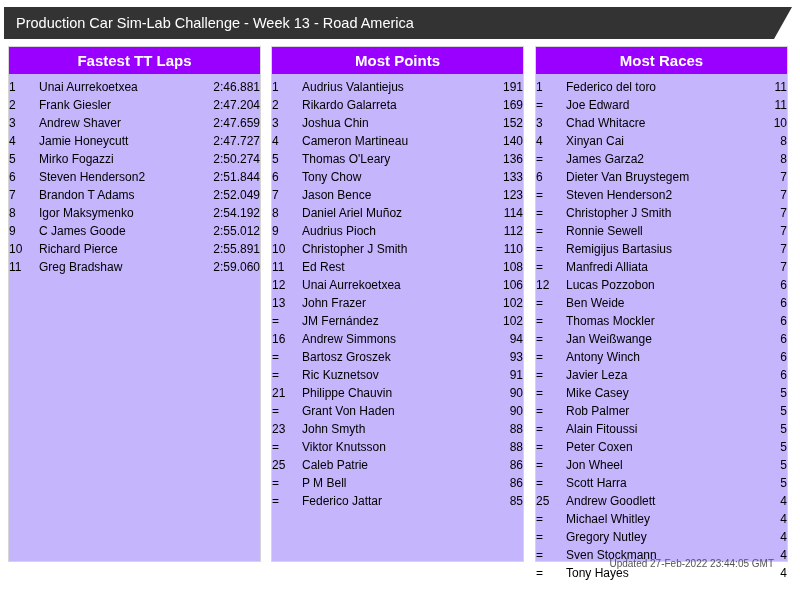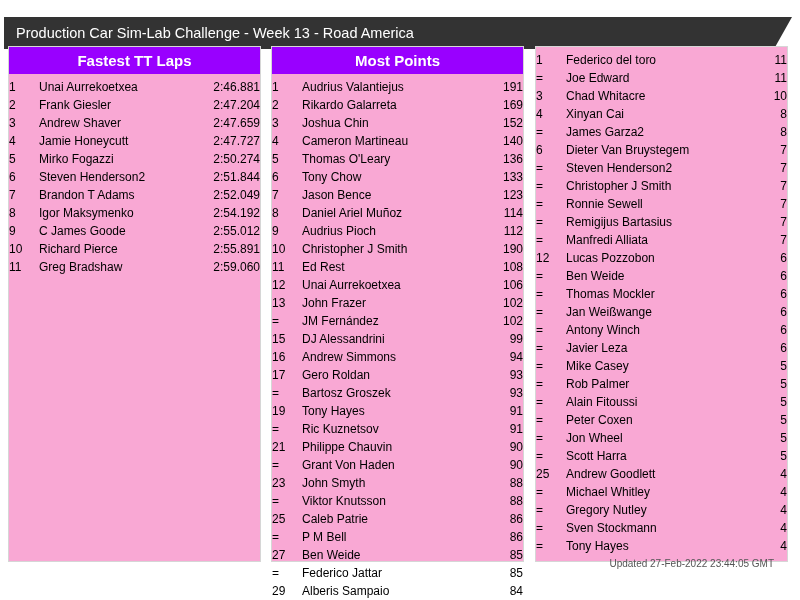"Production Car Sim-Lab Challenge -" .header-wrap { top: 17px -> 7px }
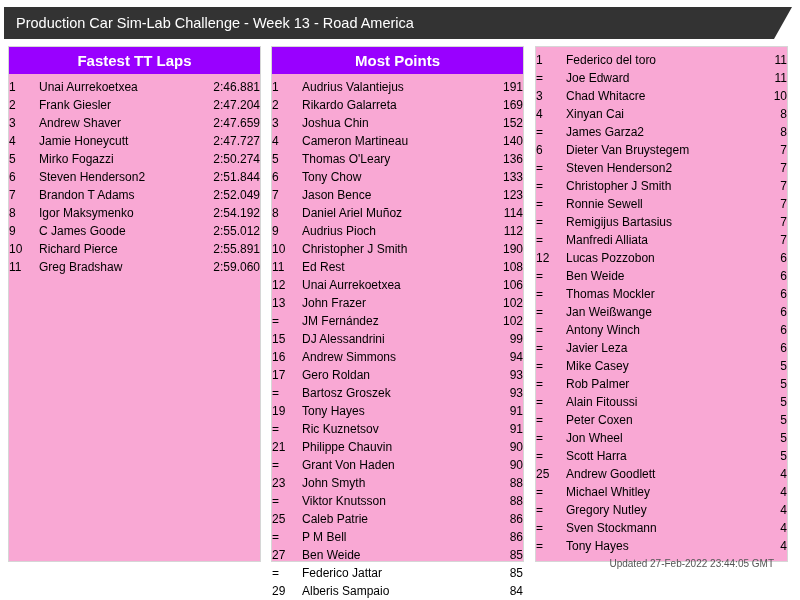"Fastest TT Laps" .panel { background: #f9a8d4 -> #c4b5fd }
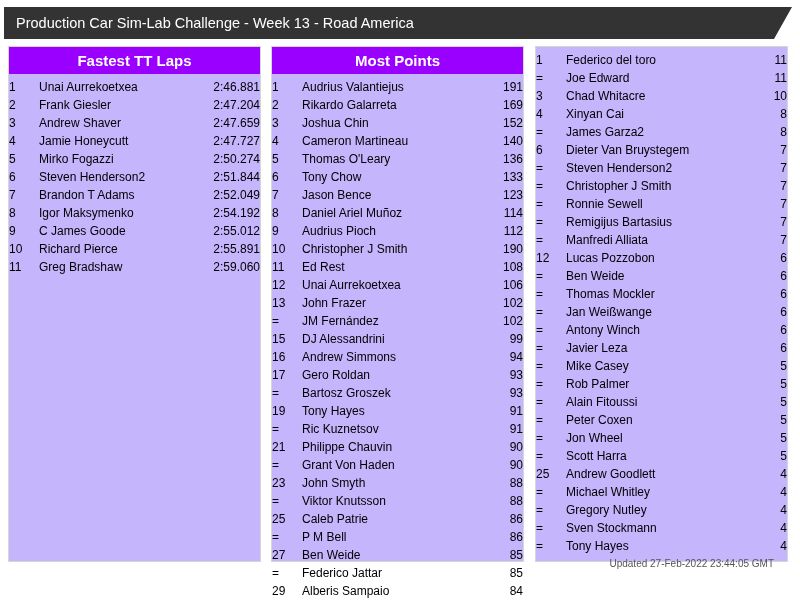"Most Races" div.panel-title { html: none -> <div>Most Races</div> }
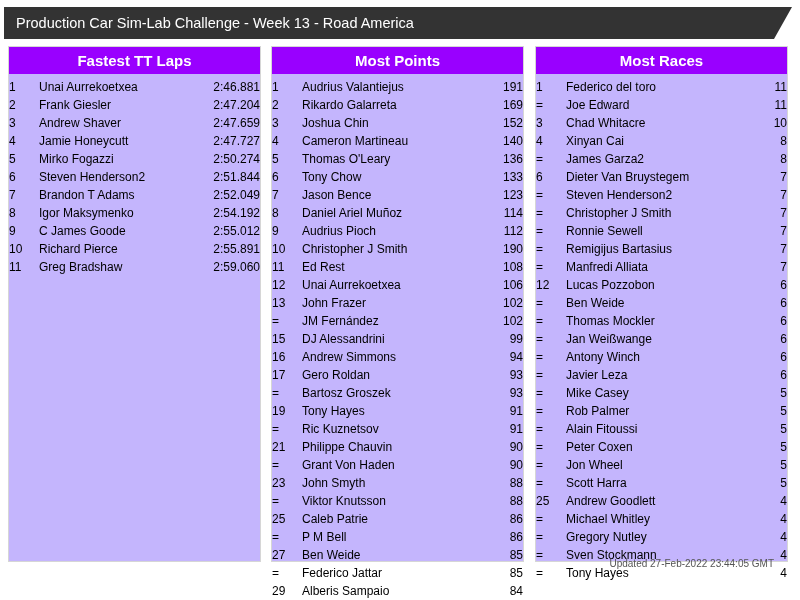"190" td.val { text: 190 -> 110 }
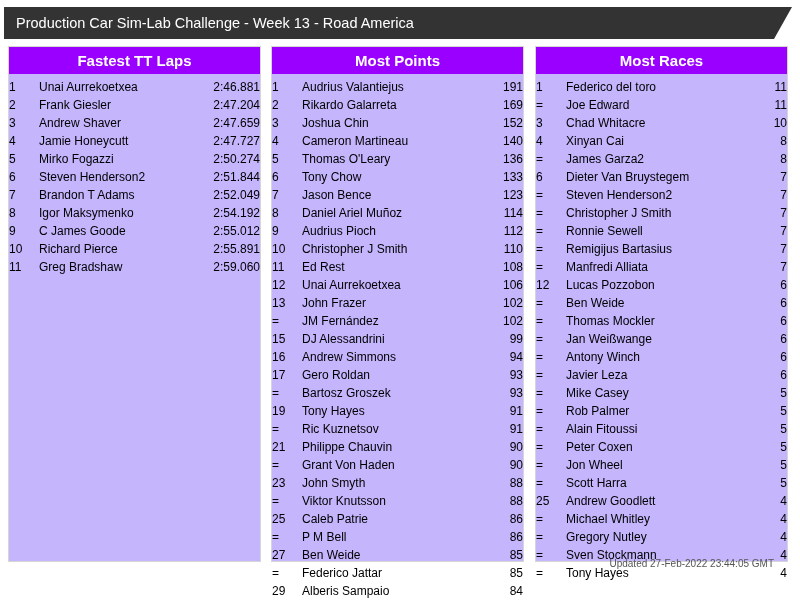"15" tr { html: <tr> <td>15</td> <td>DJ Alessandrini</td> <td>99</td> </tr> -> none }
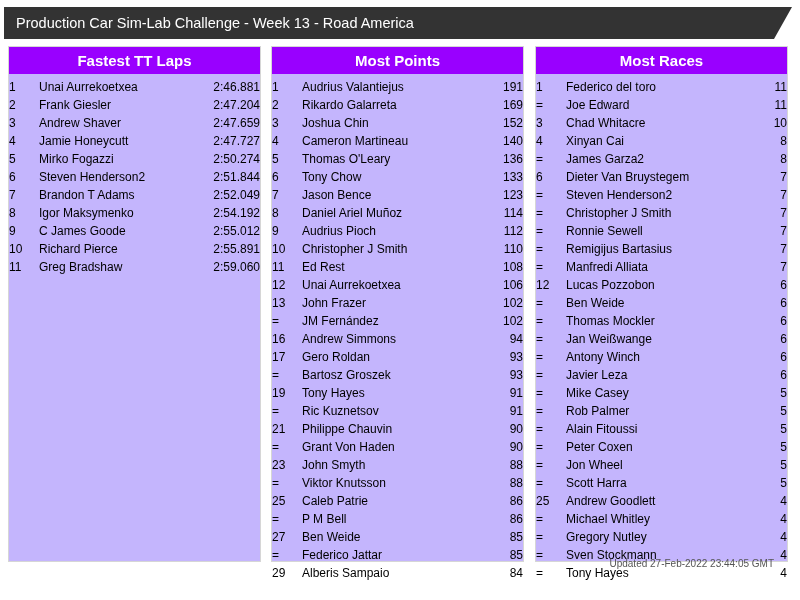"17" tr { html: <tr> <td>17</td> <td>Gero Roldan</td> <td>93</td> </tr> -> none }
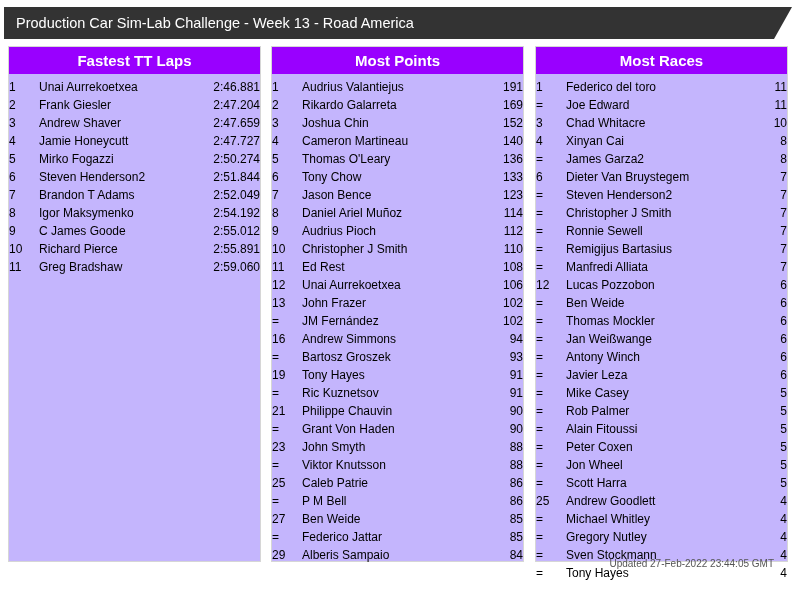"19" tr { html: <tr> <td>19</td> <td>Tony Hayes</td> <td>91</td> </tr> -> none }
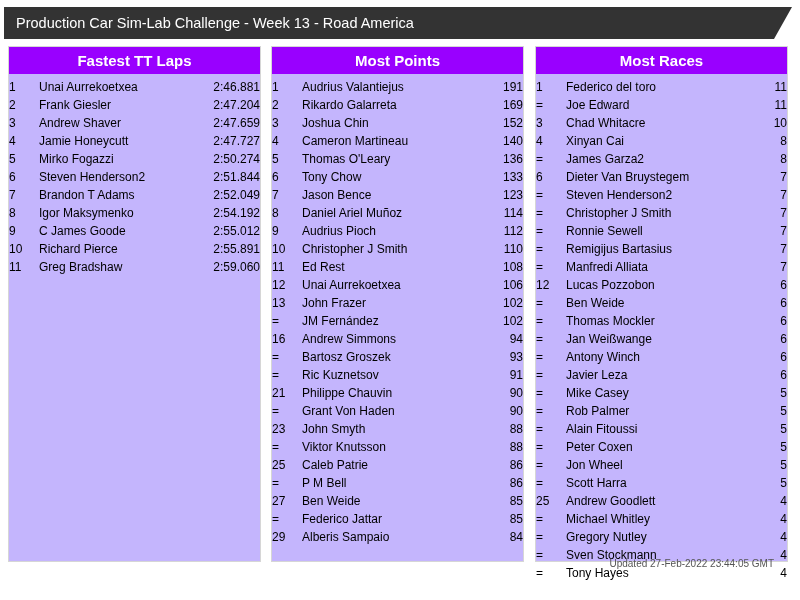"27" tr { html: <tr> <td>27</td> <td>Ben Weide</td> <td>85</td> </tr> -> none }
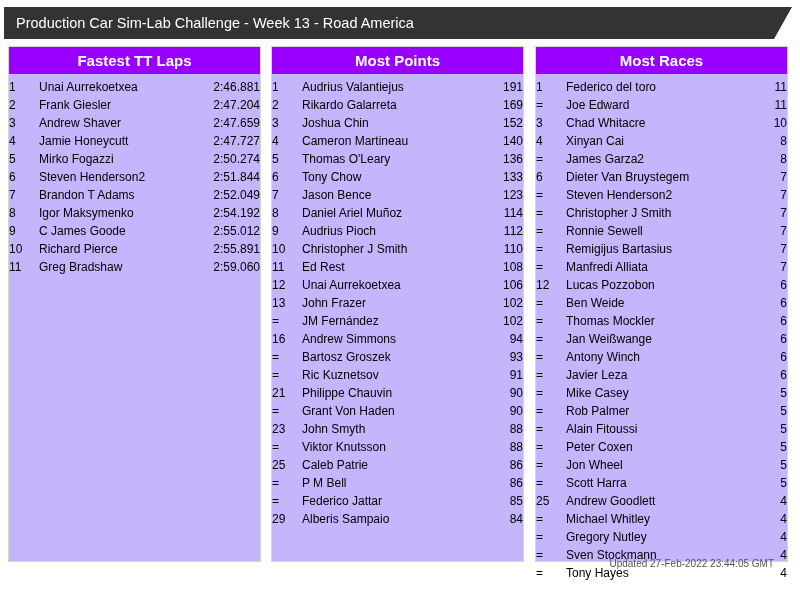"29" tr { html: <tr> <td>29</td> <td>Alberis Sampaio</td> <td>84</td> </tr> -> none }
